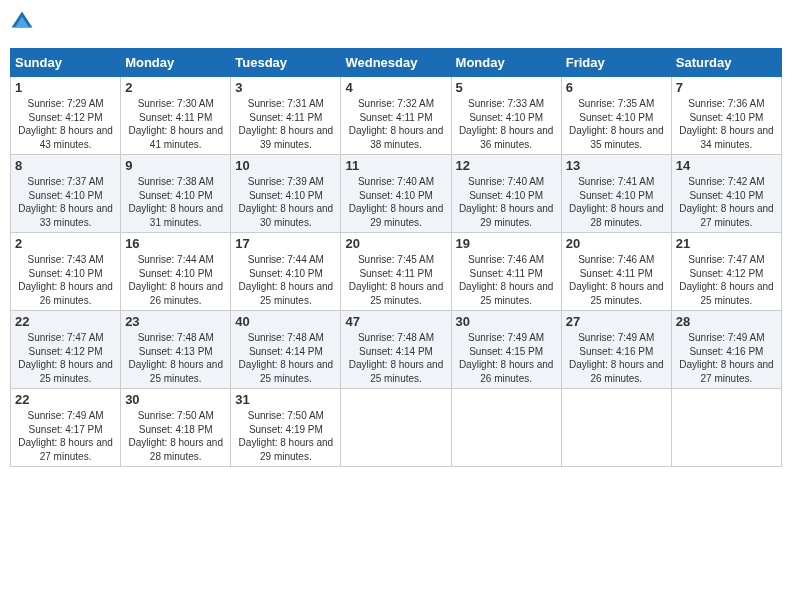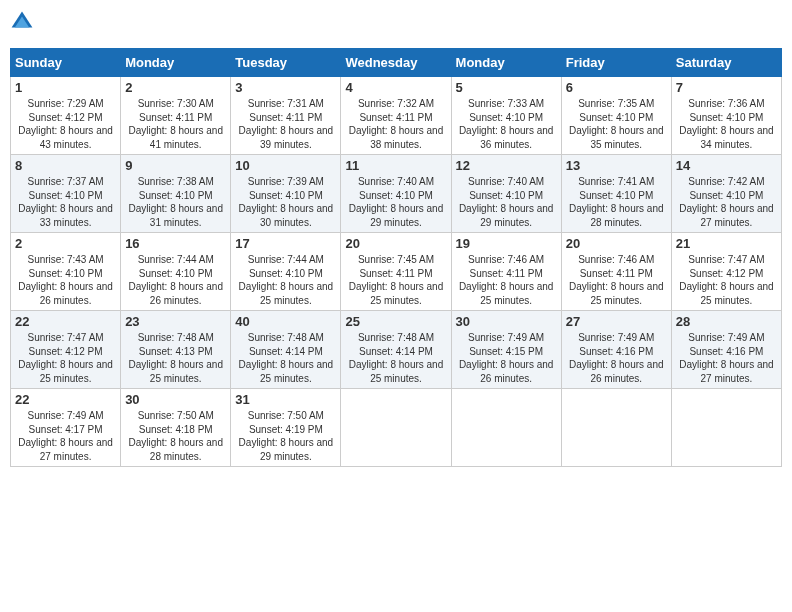"25" span.day-number { text: 25 -> 47 }
